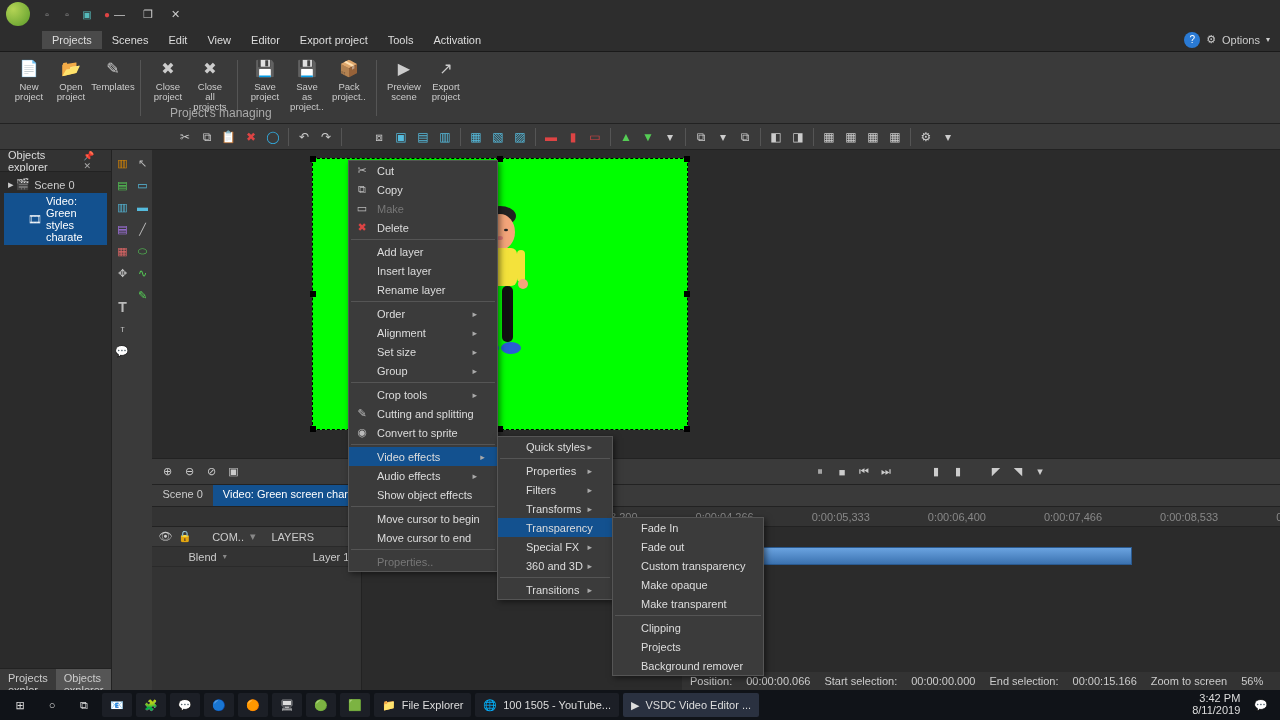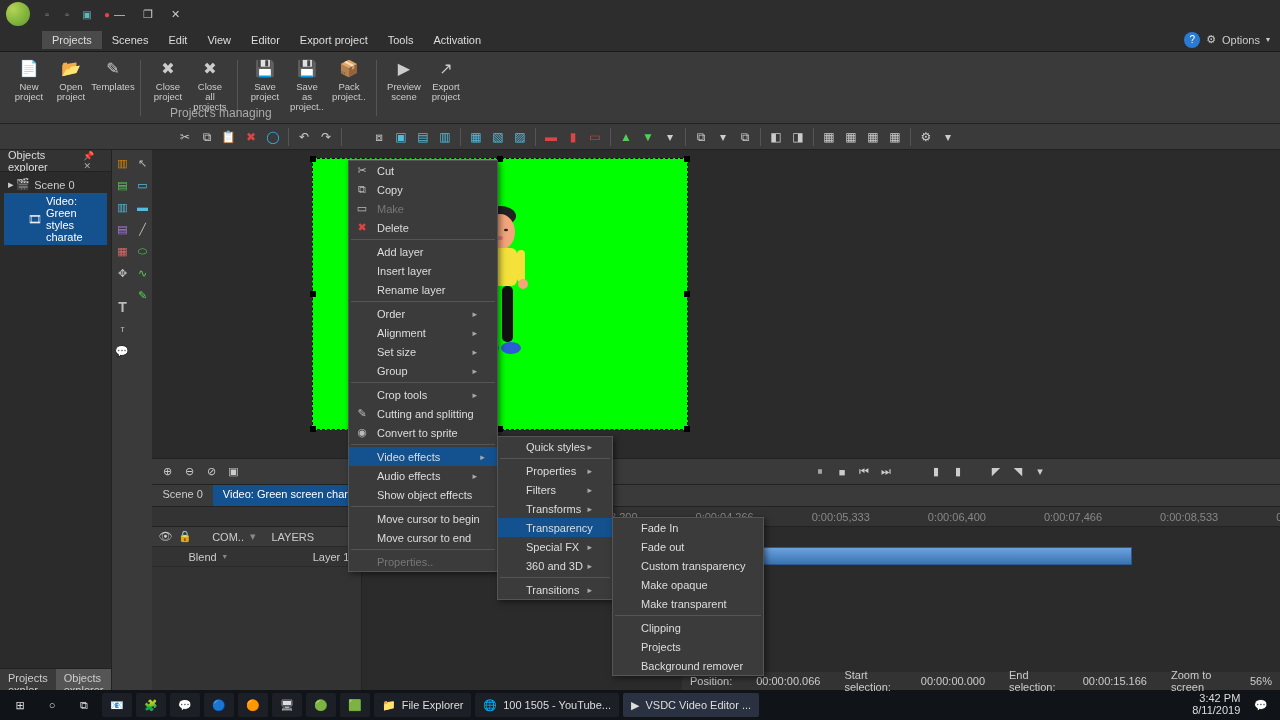"Position:" .sb2 { gap: 24px -> 14px }
